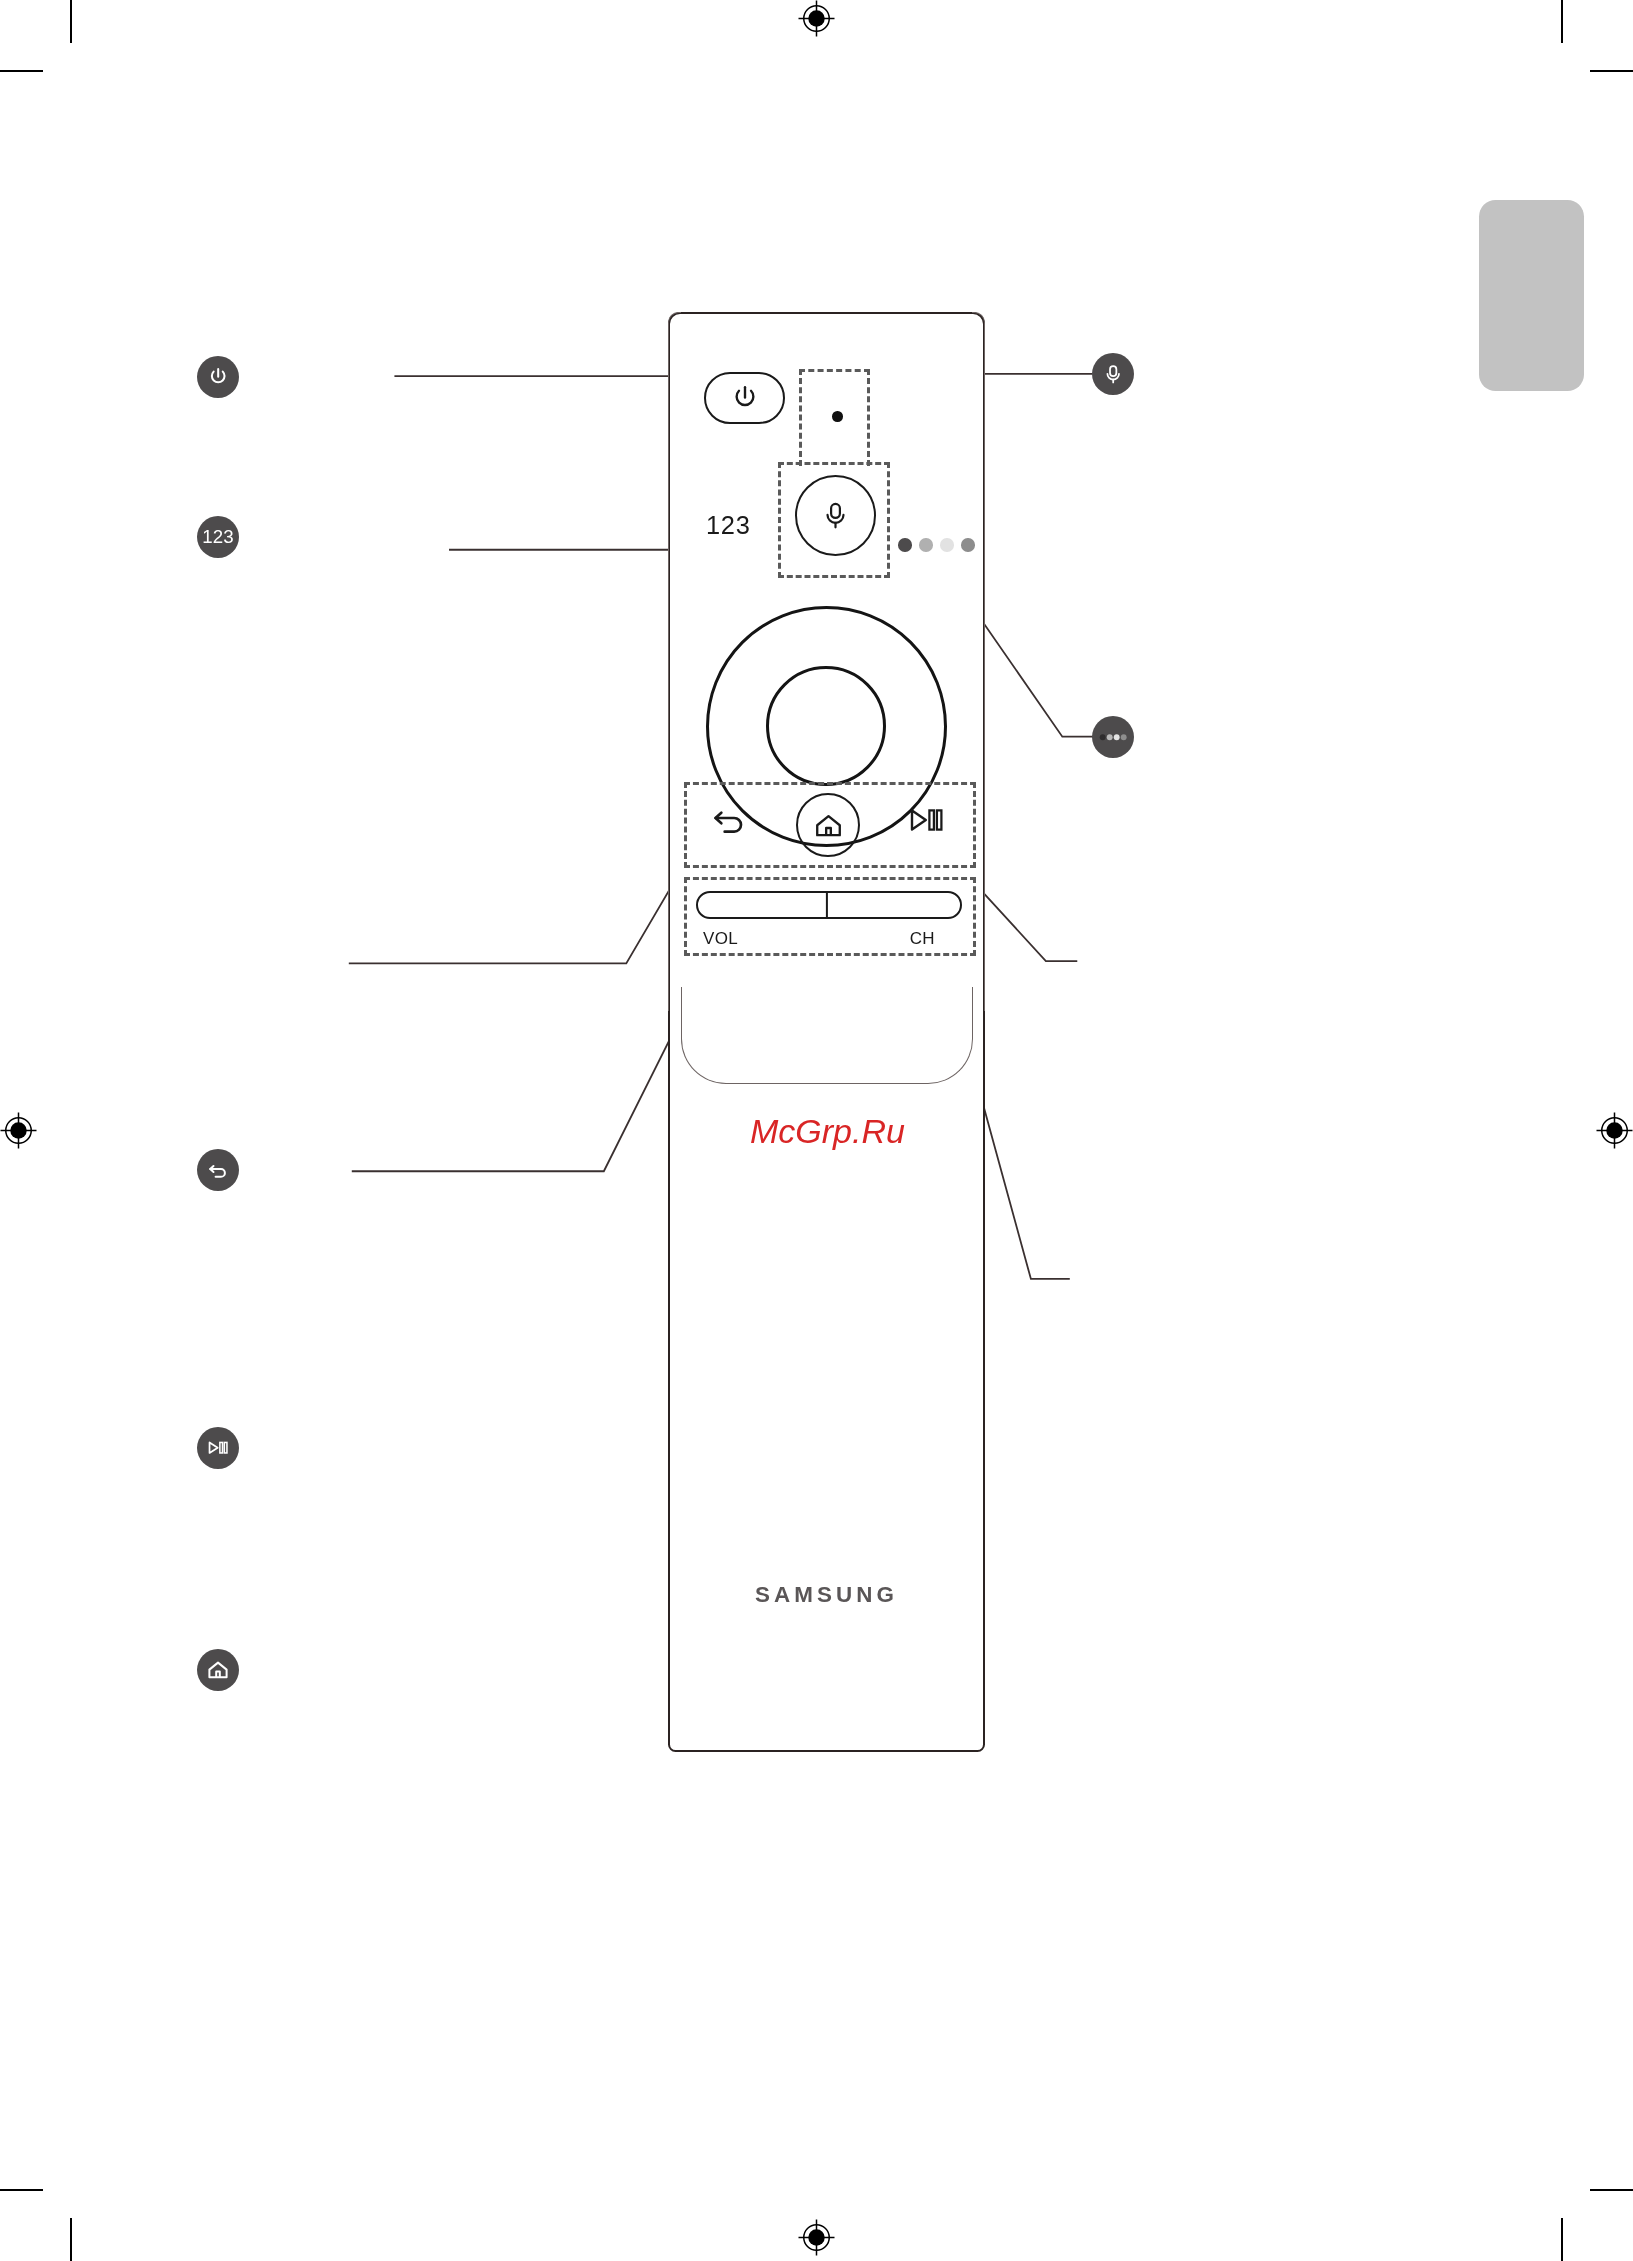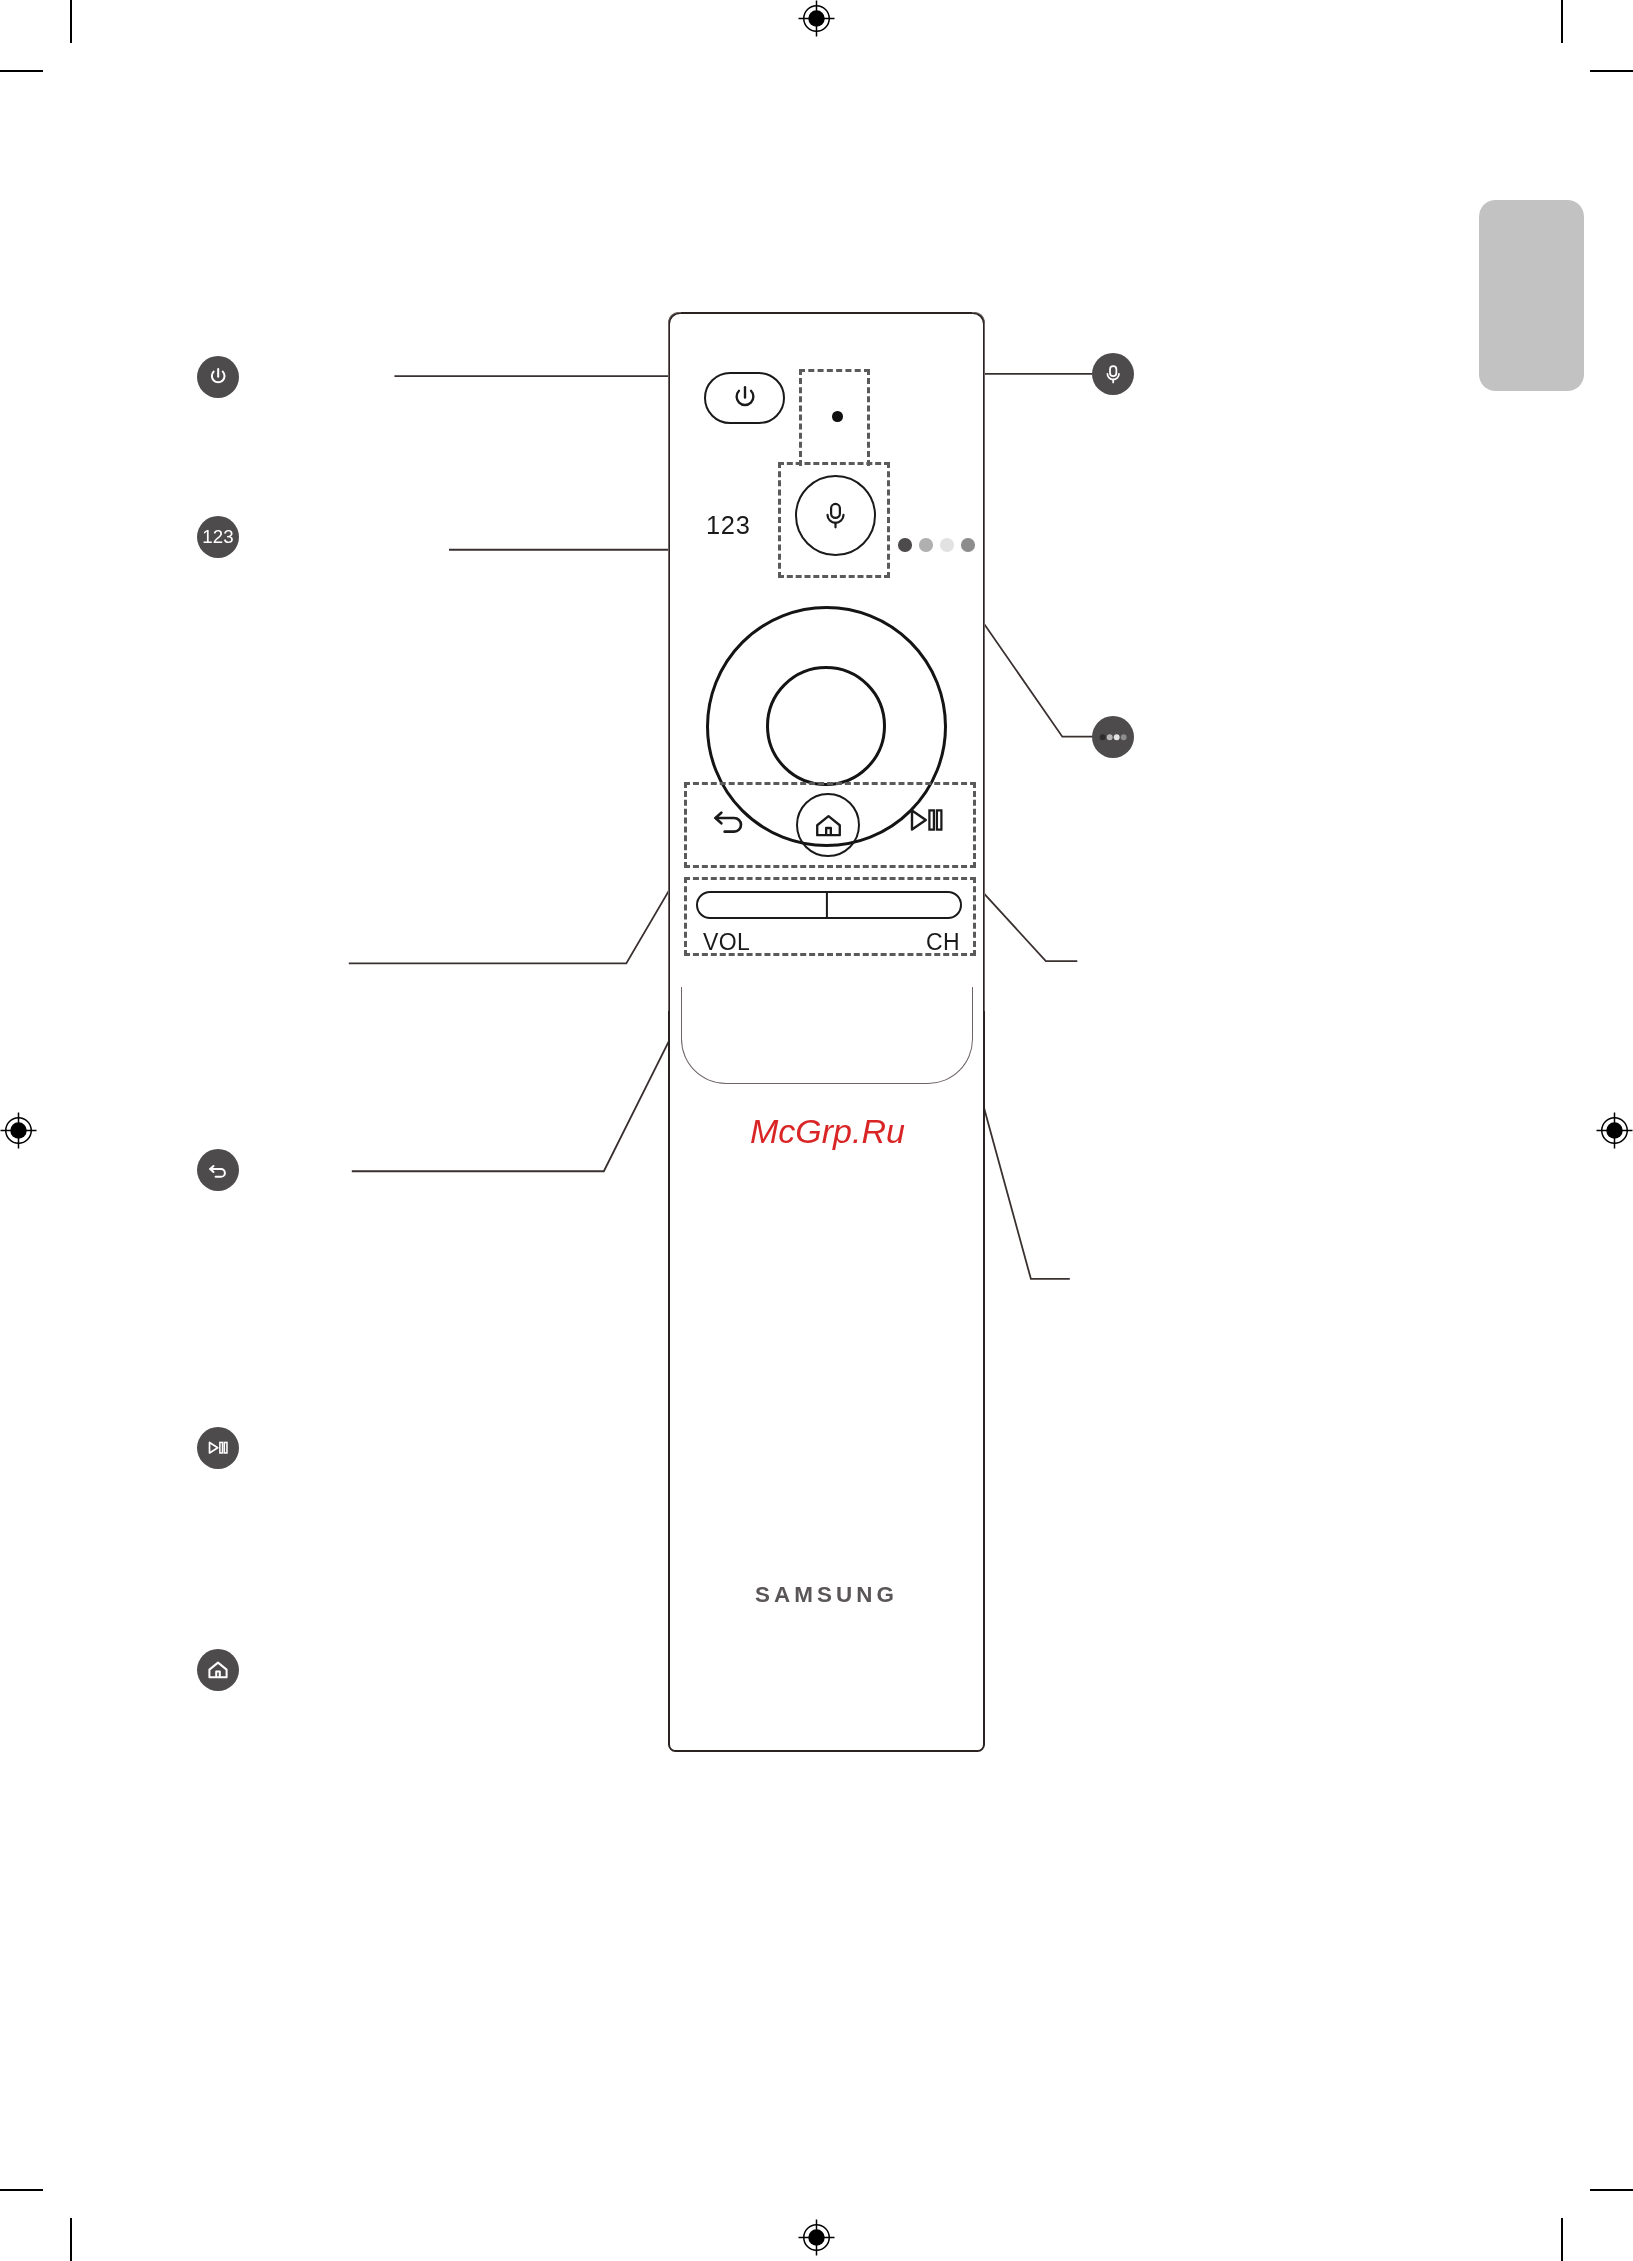"VOL" .rocker-label { font-size: 23px -> 17px }
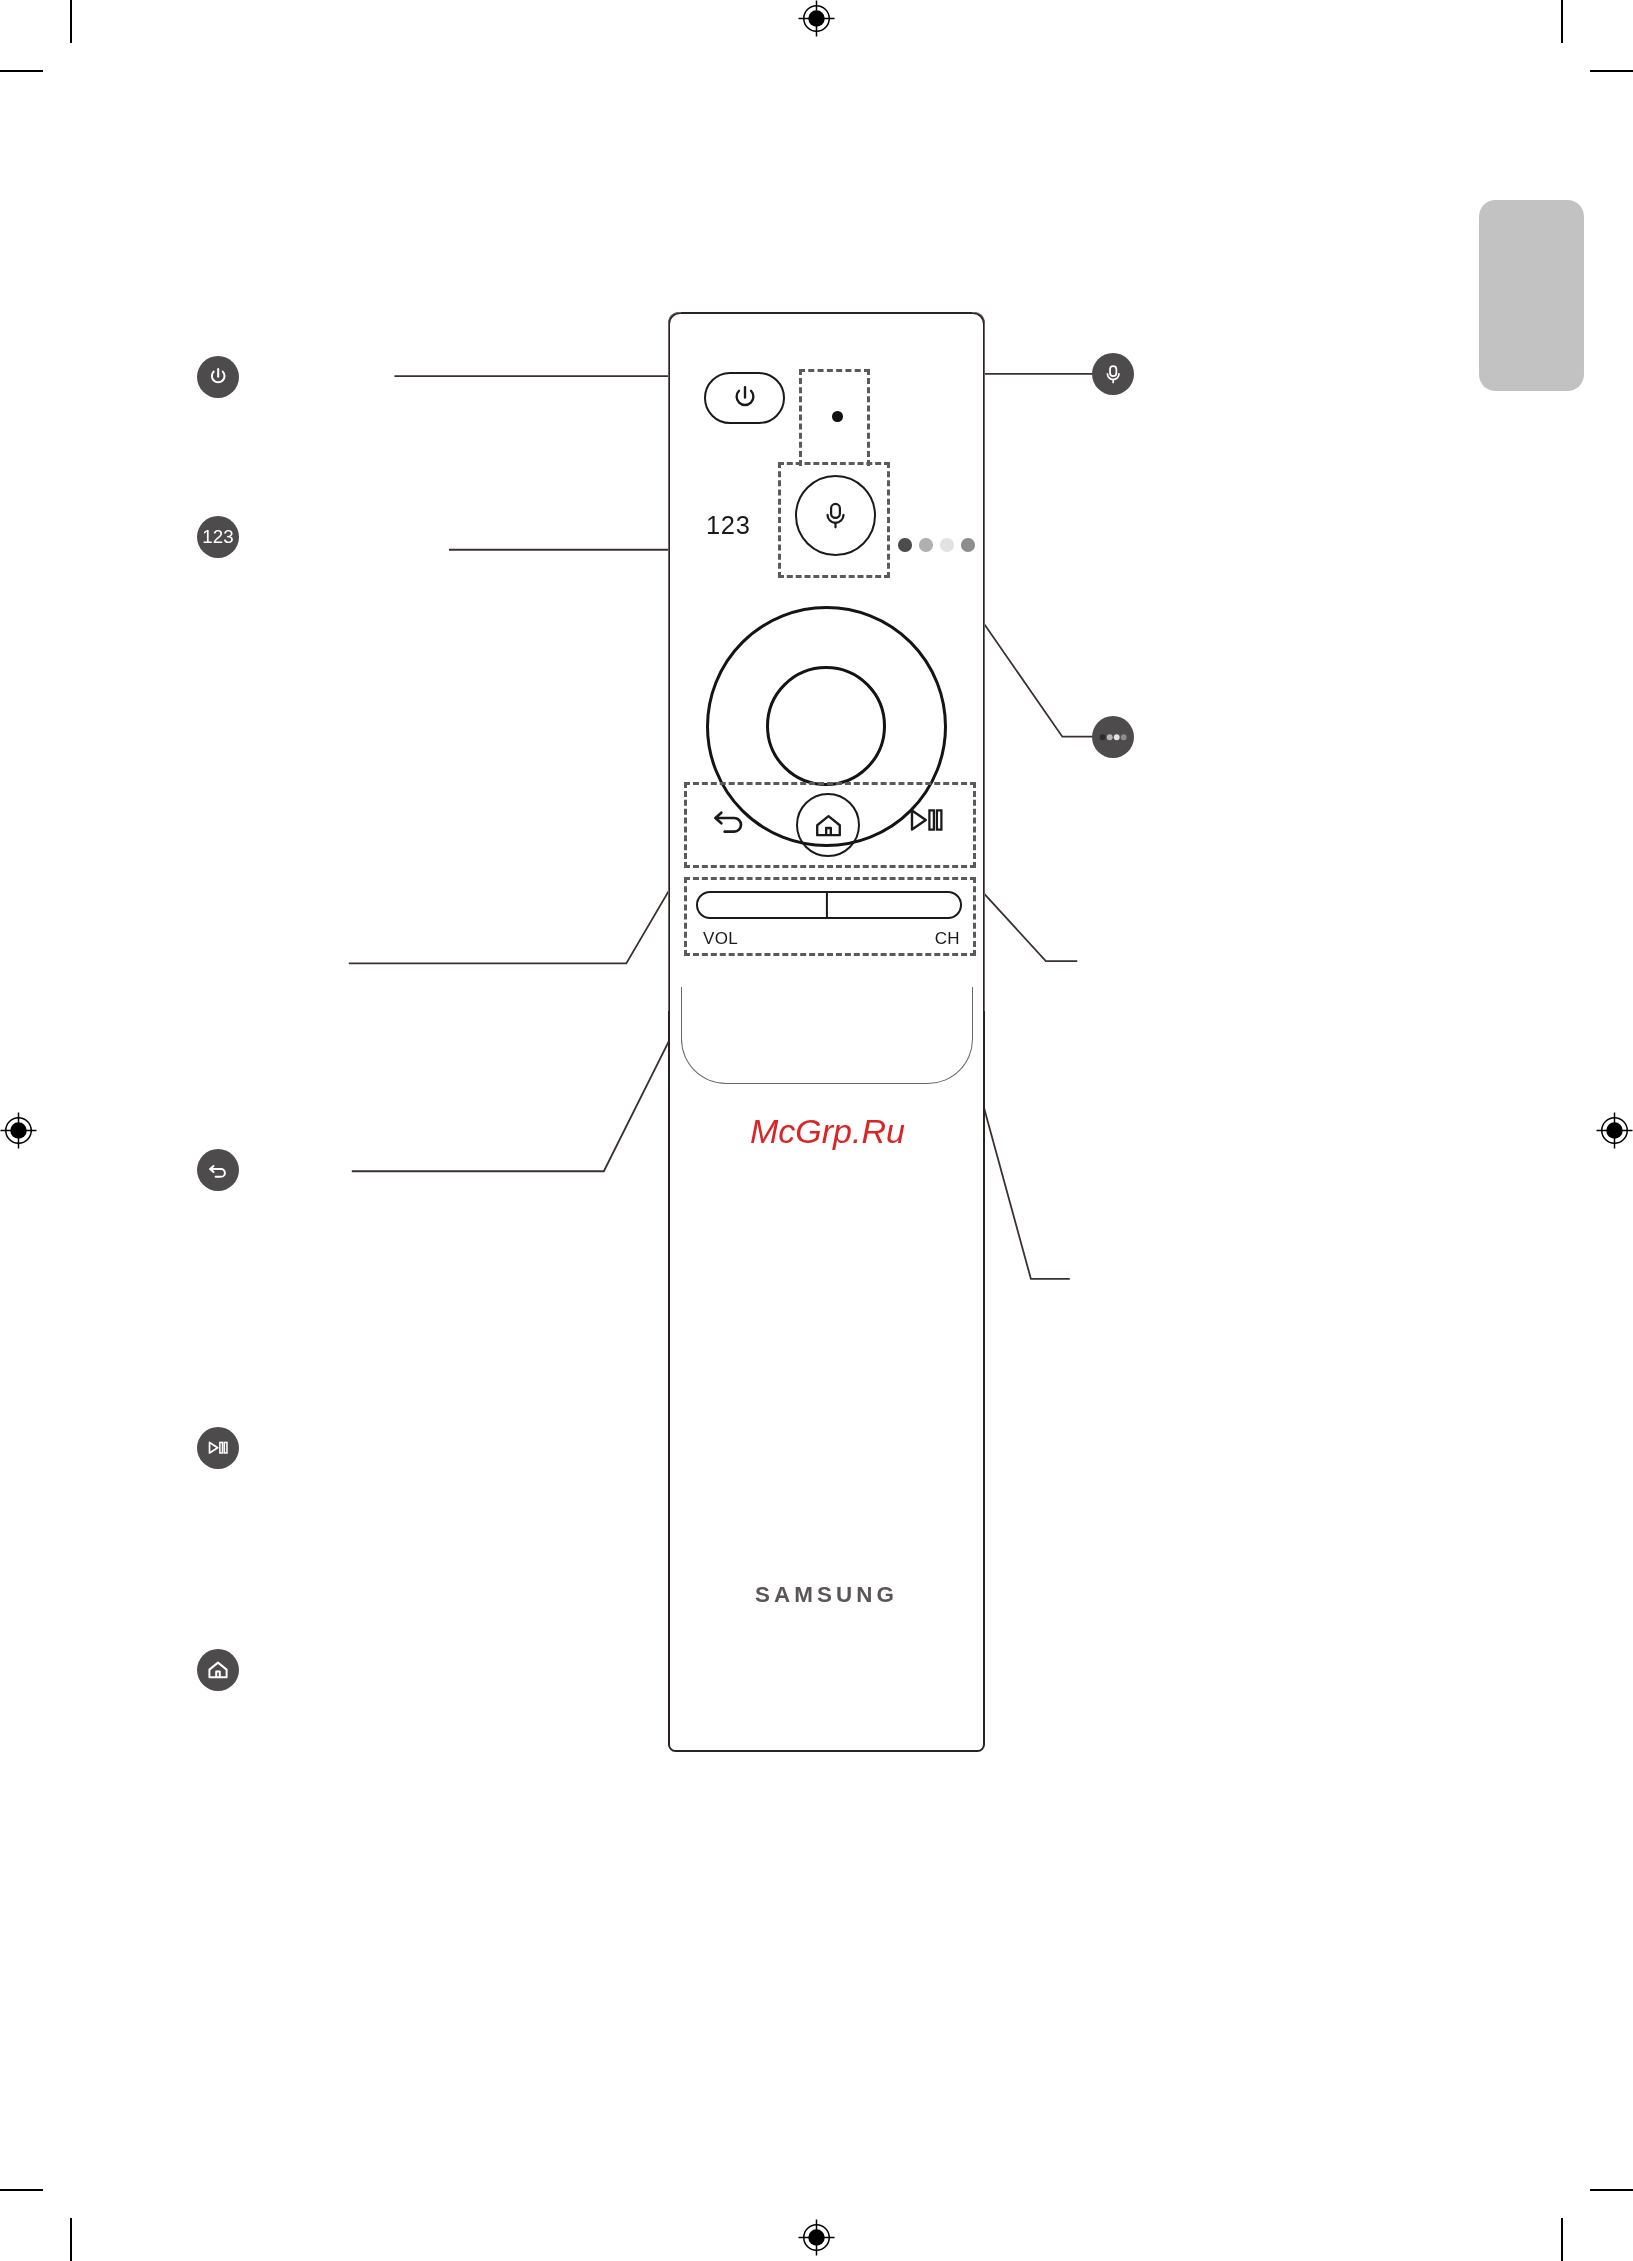"CH" .rocker-label.ch { right: 23px -> 48px }
